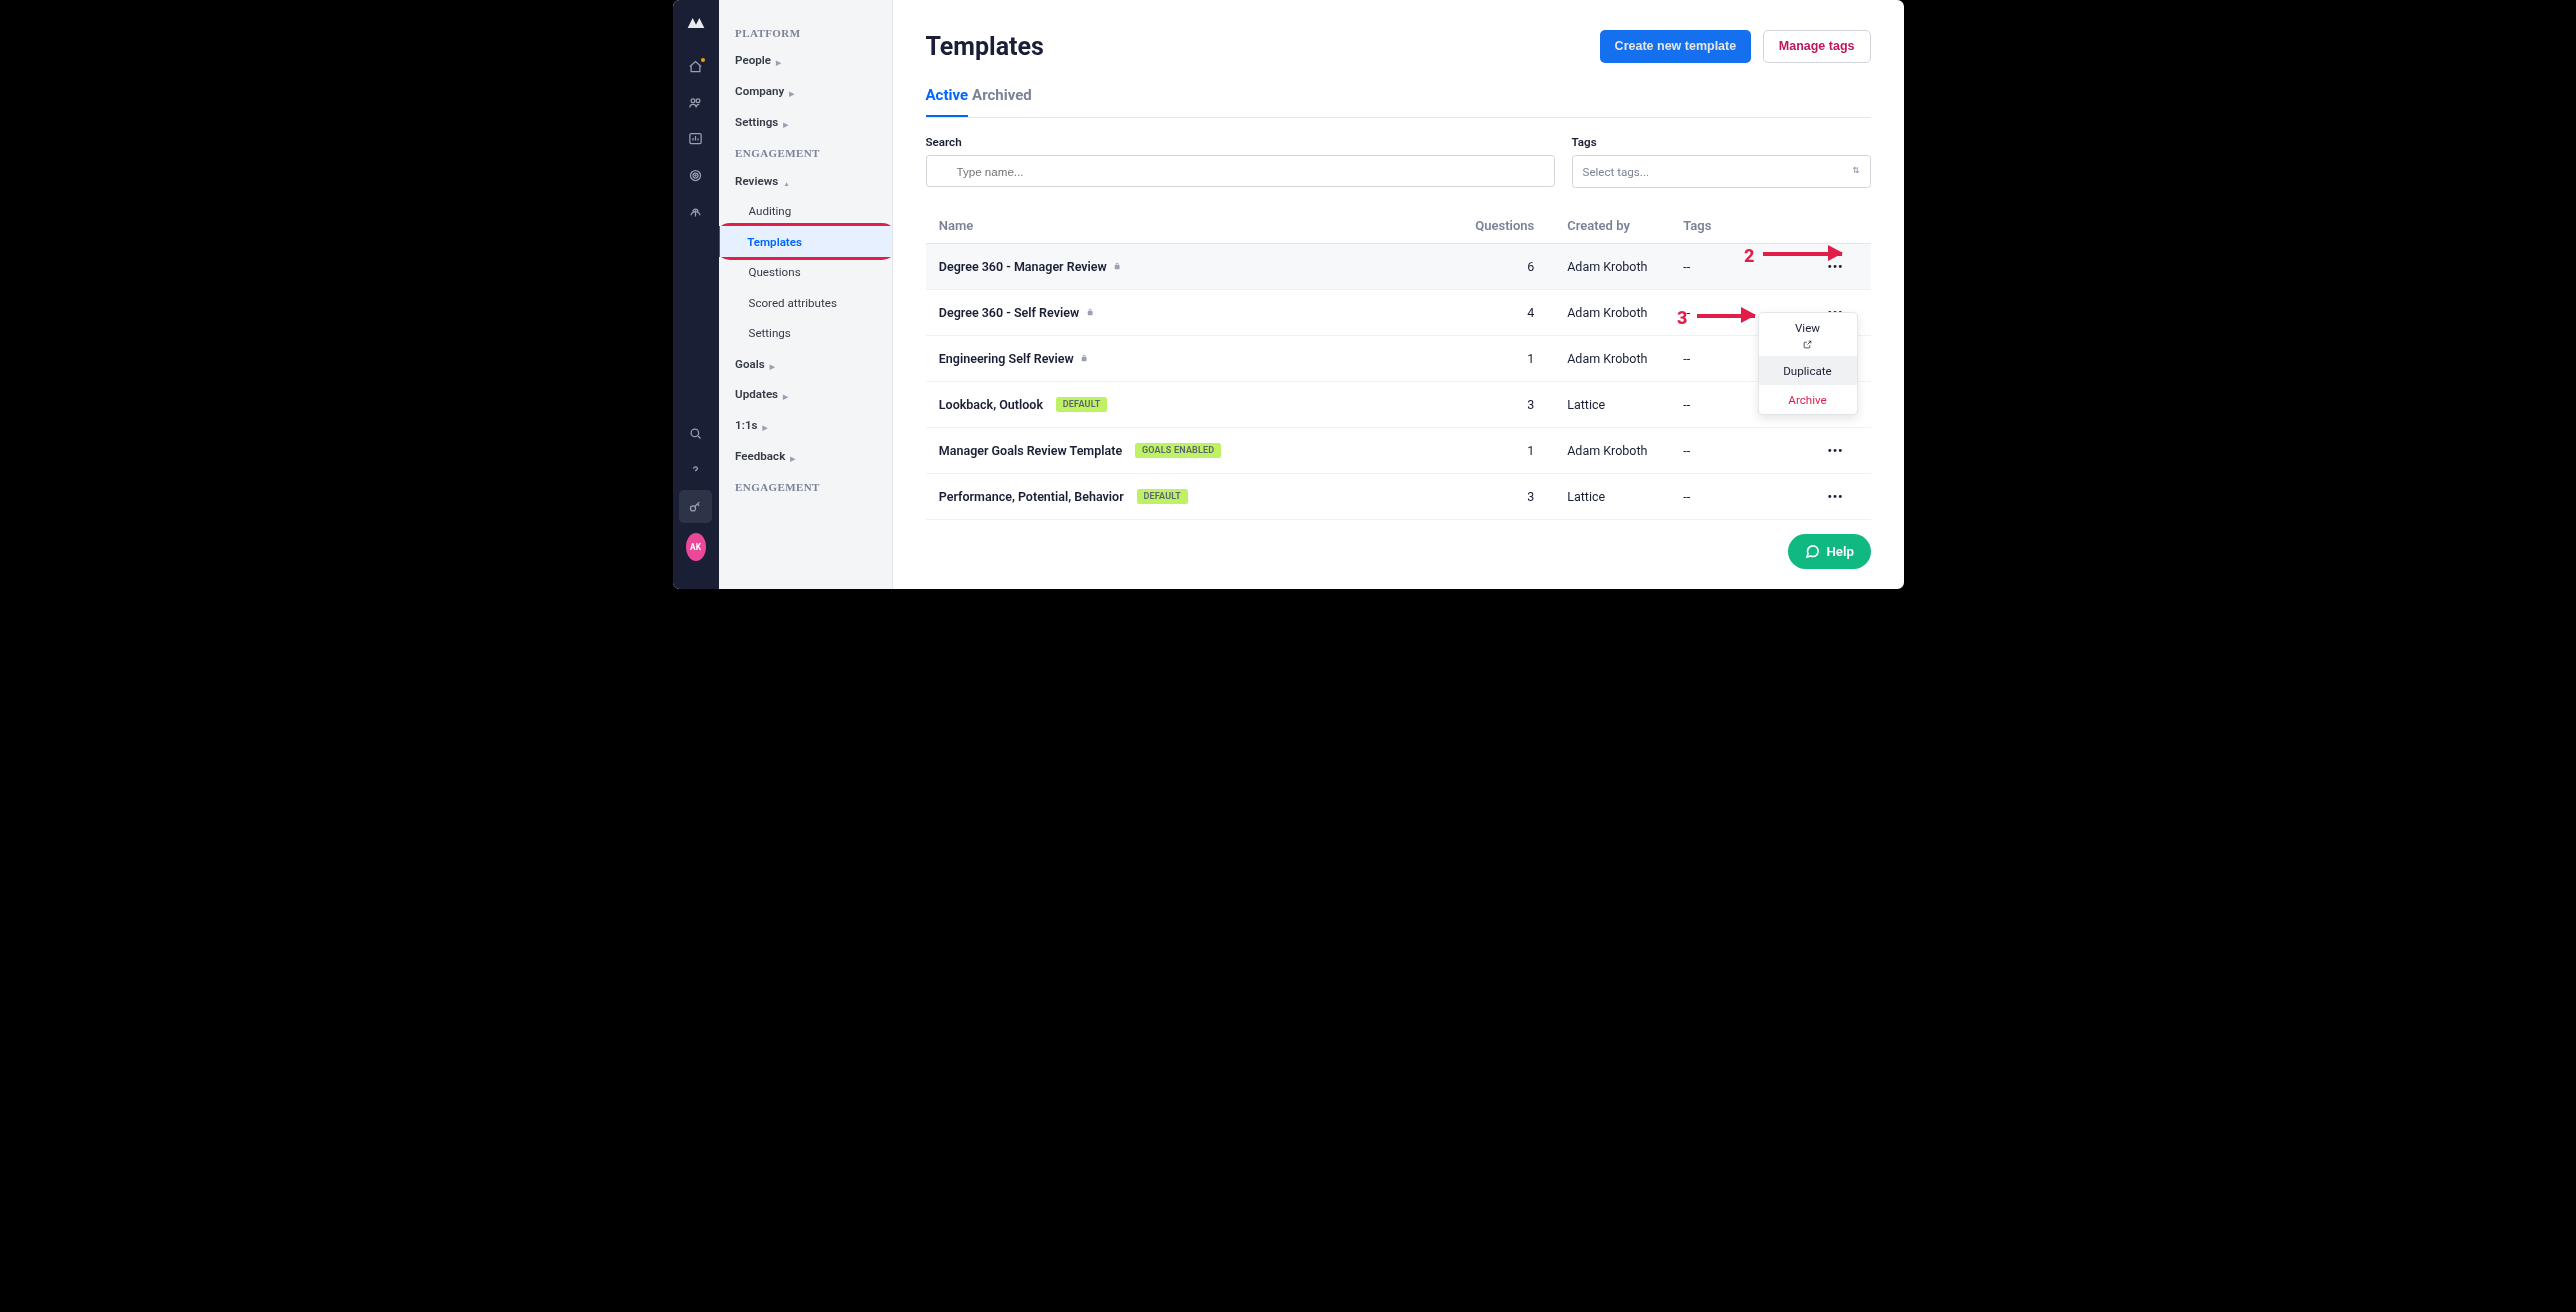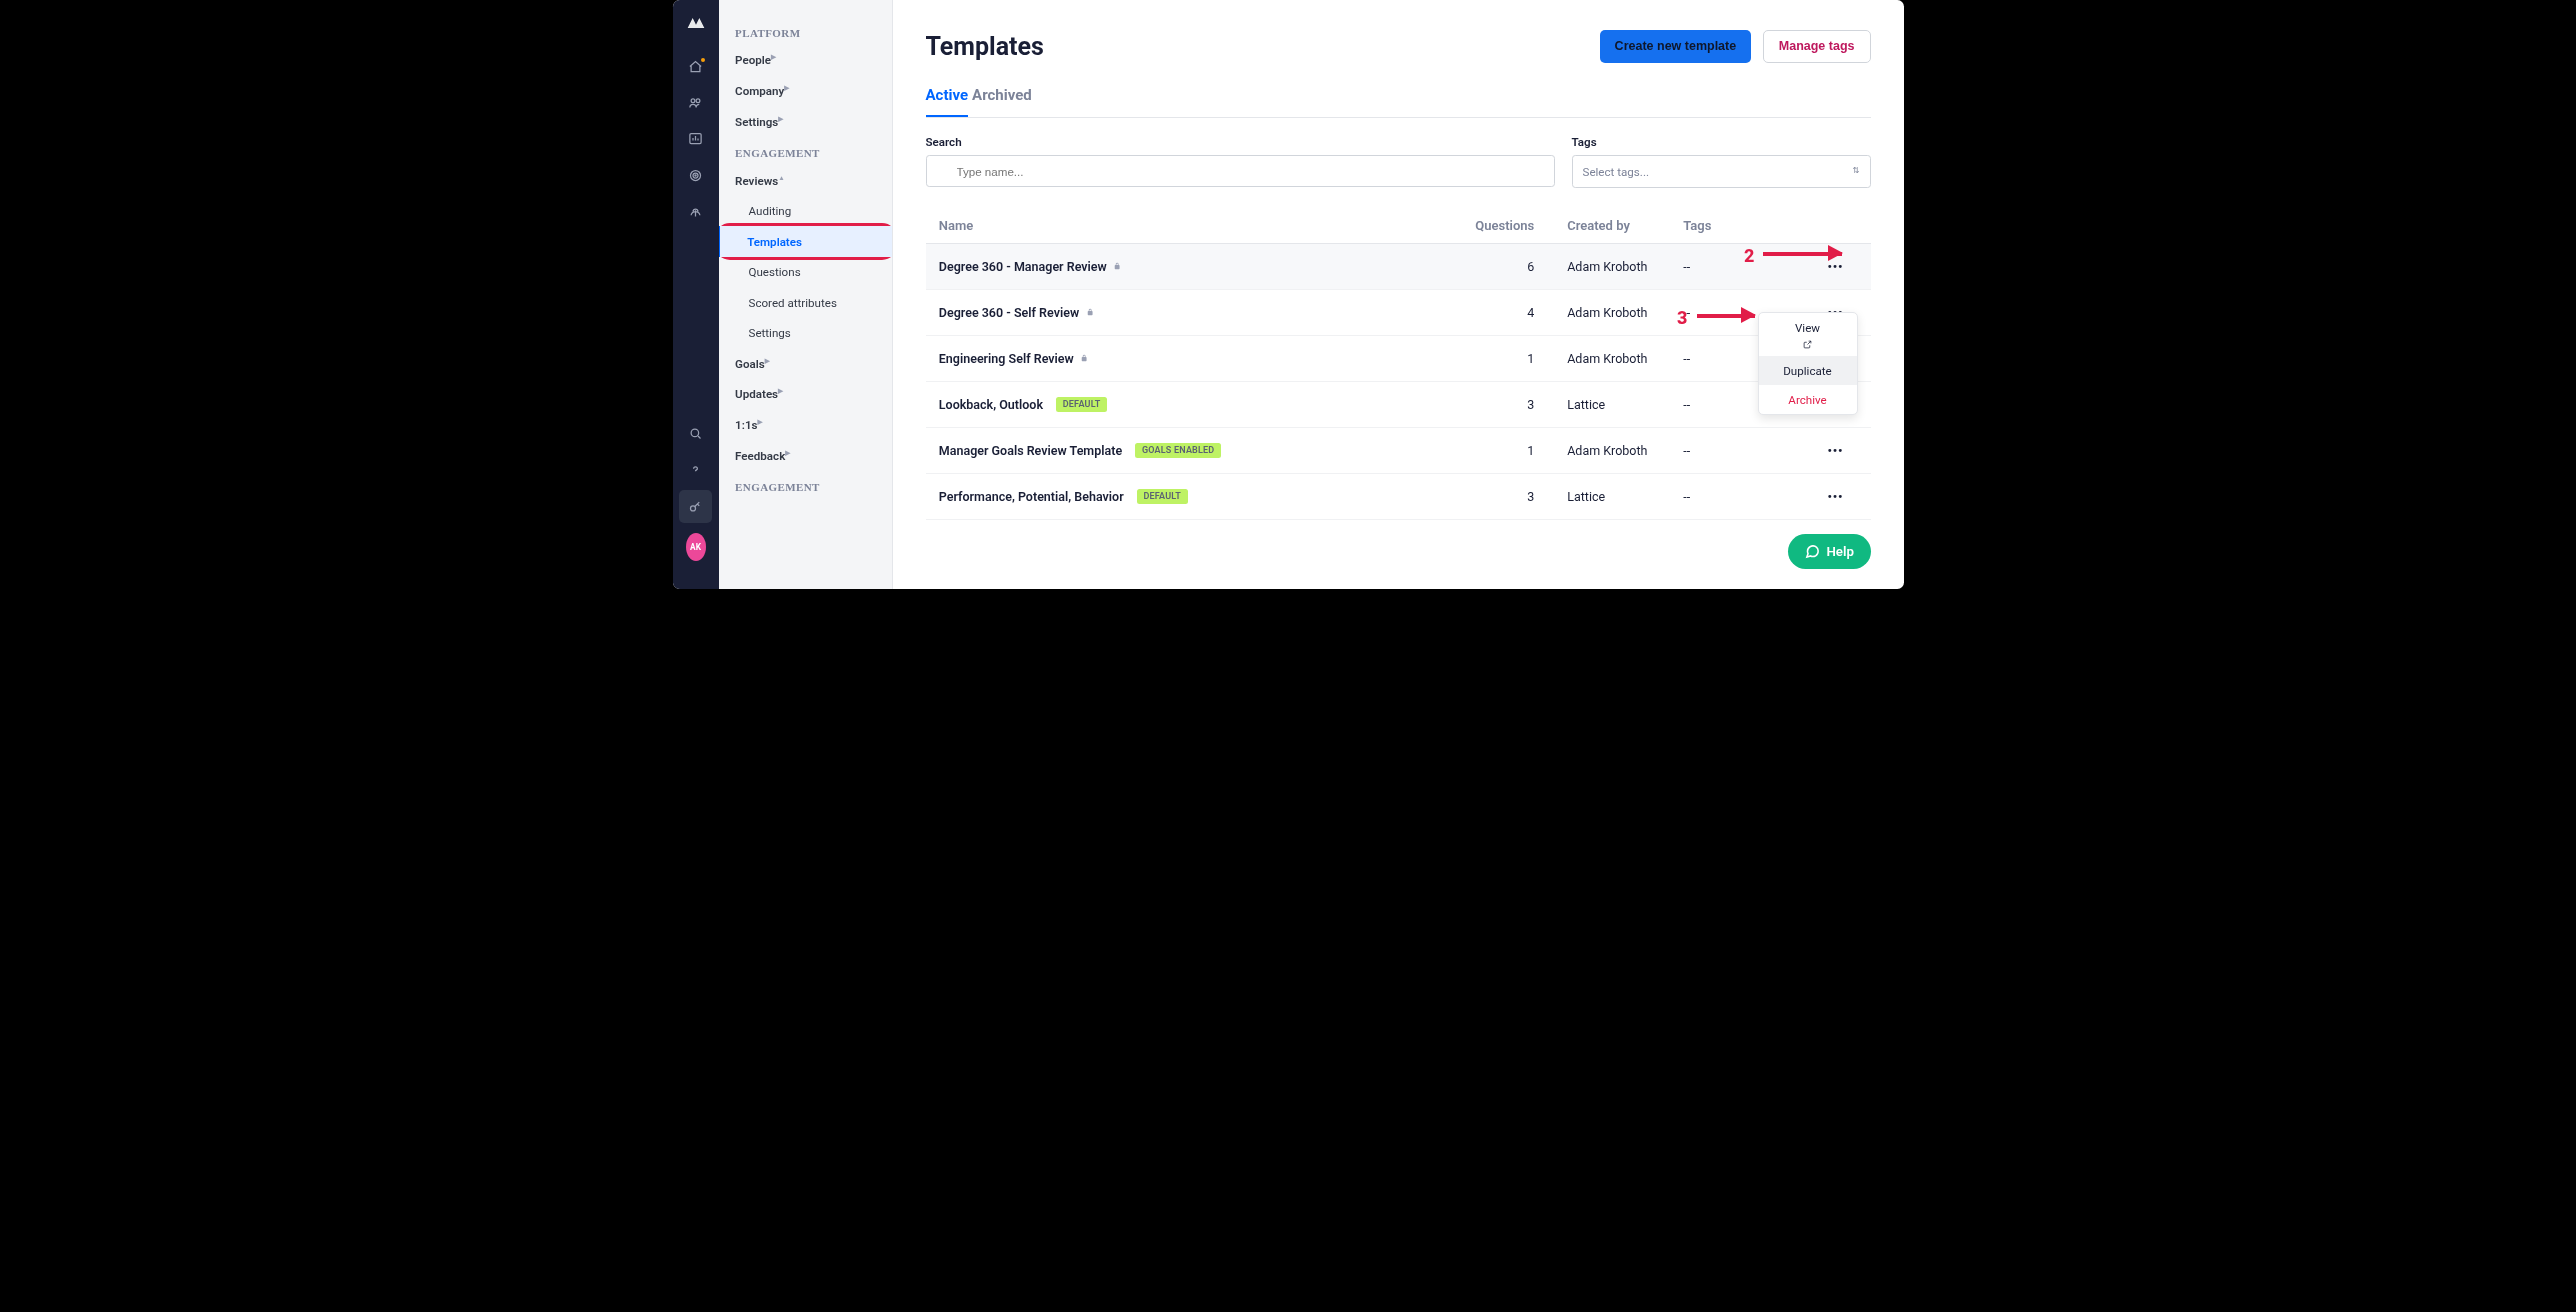"Create new template" .btn-primary { color: #0f172a -> #e5e5e5 }
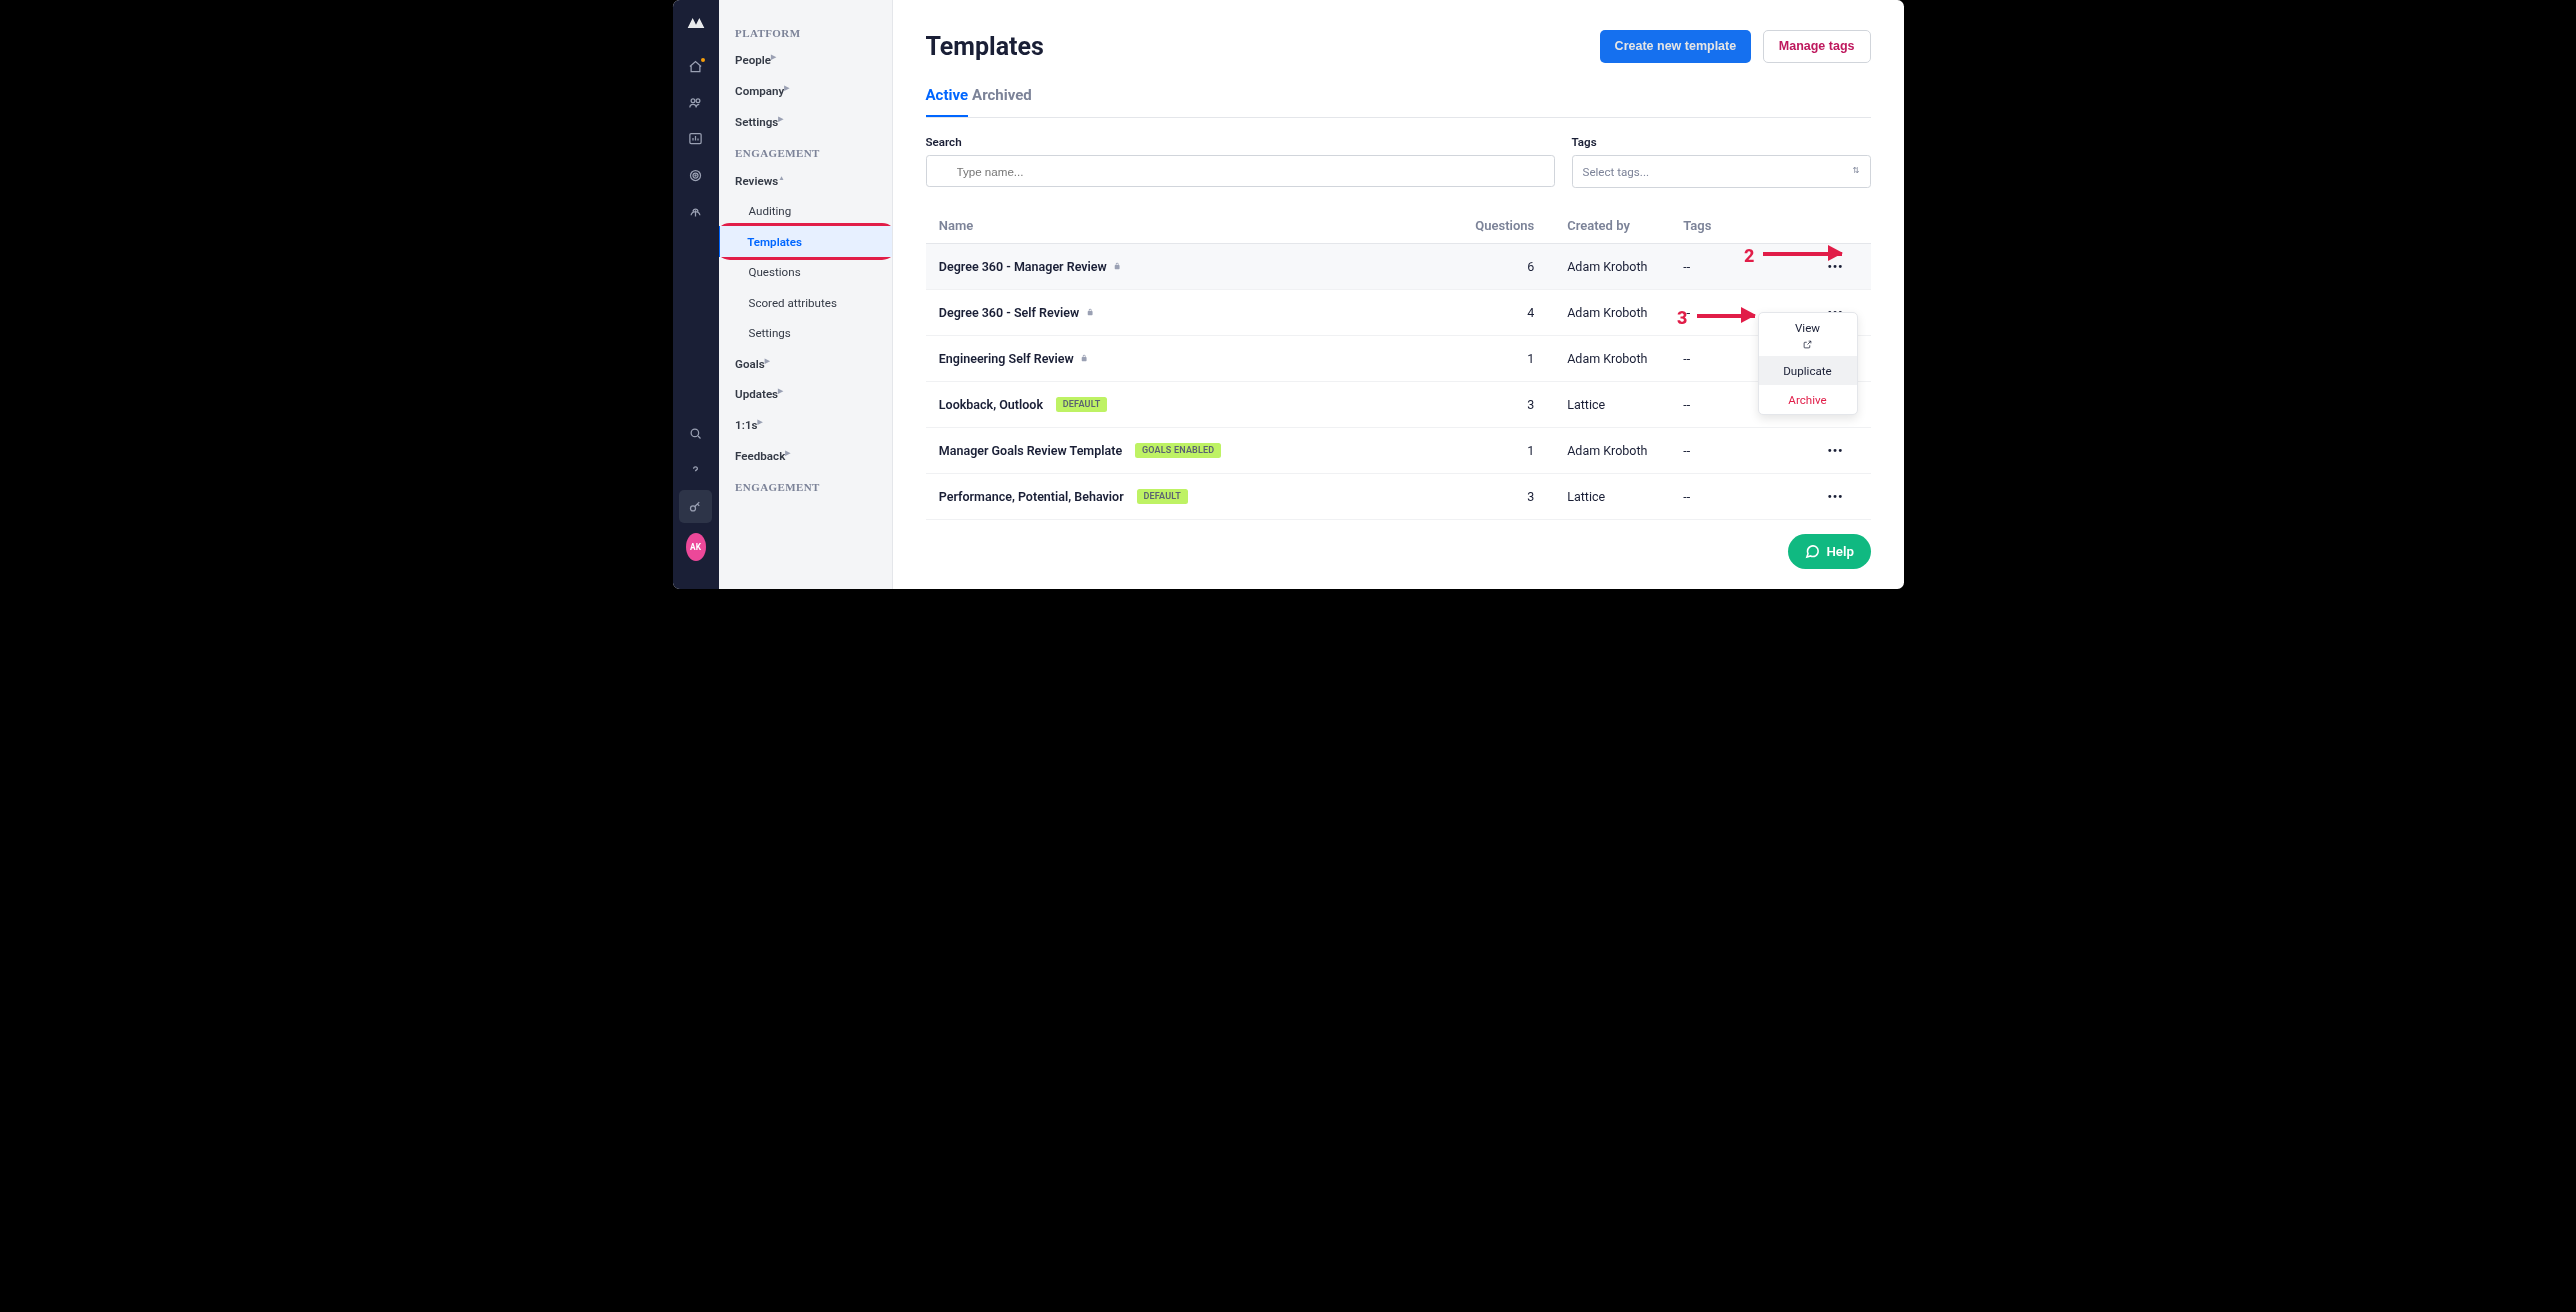"People" .sidebar .nav-item { align-items: flex-start -> flex-end; gap: none -> 5px }
